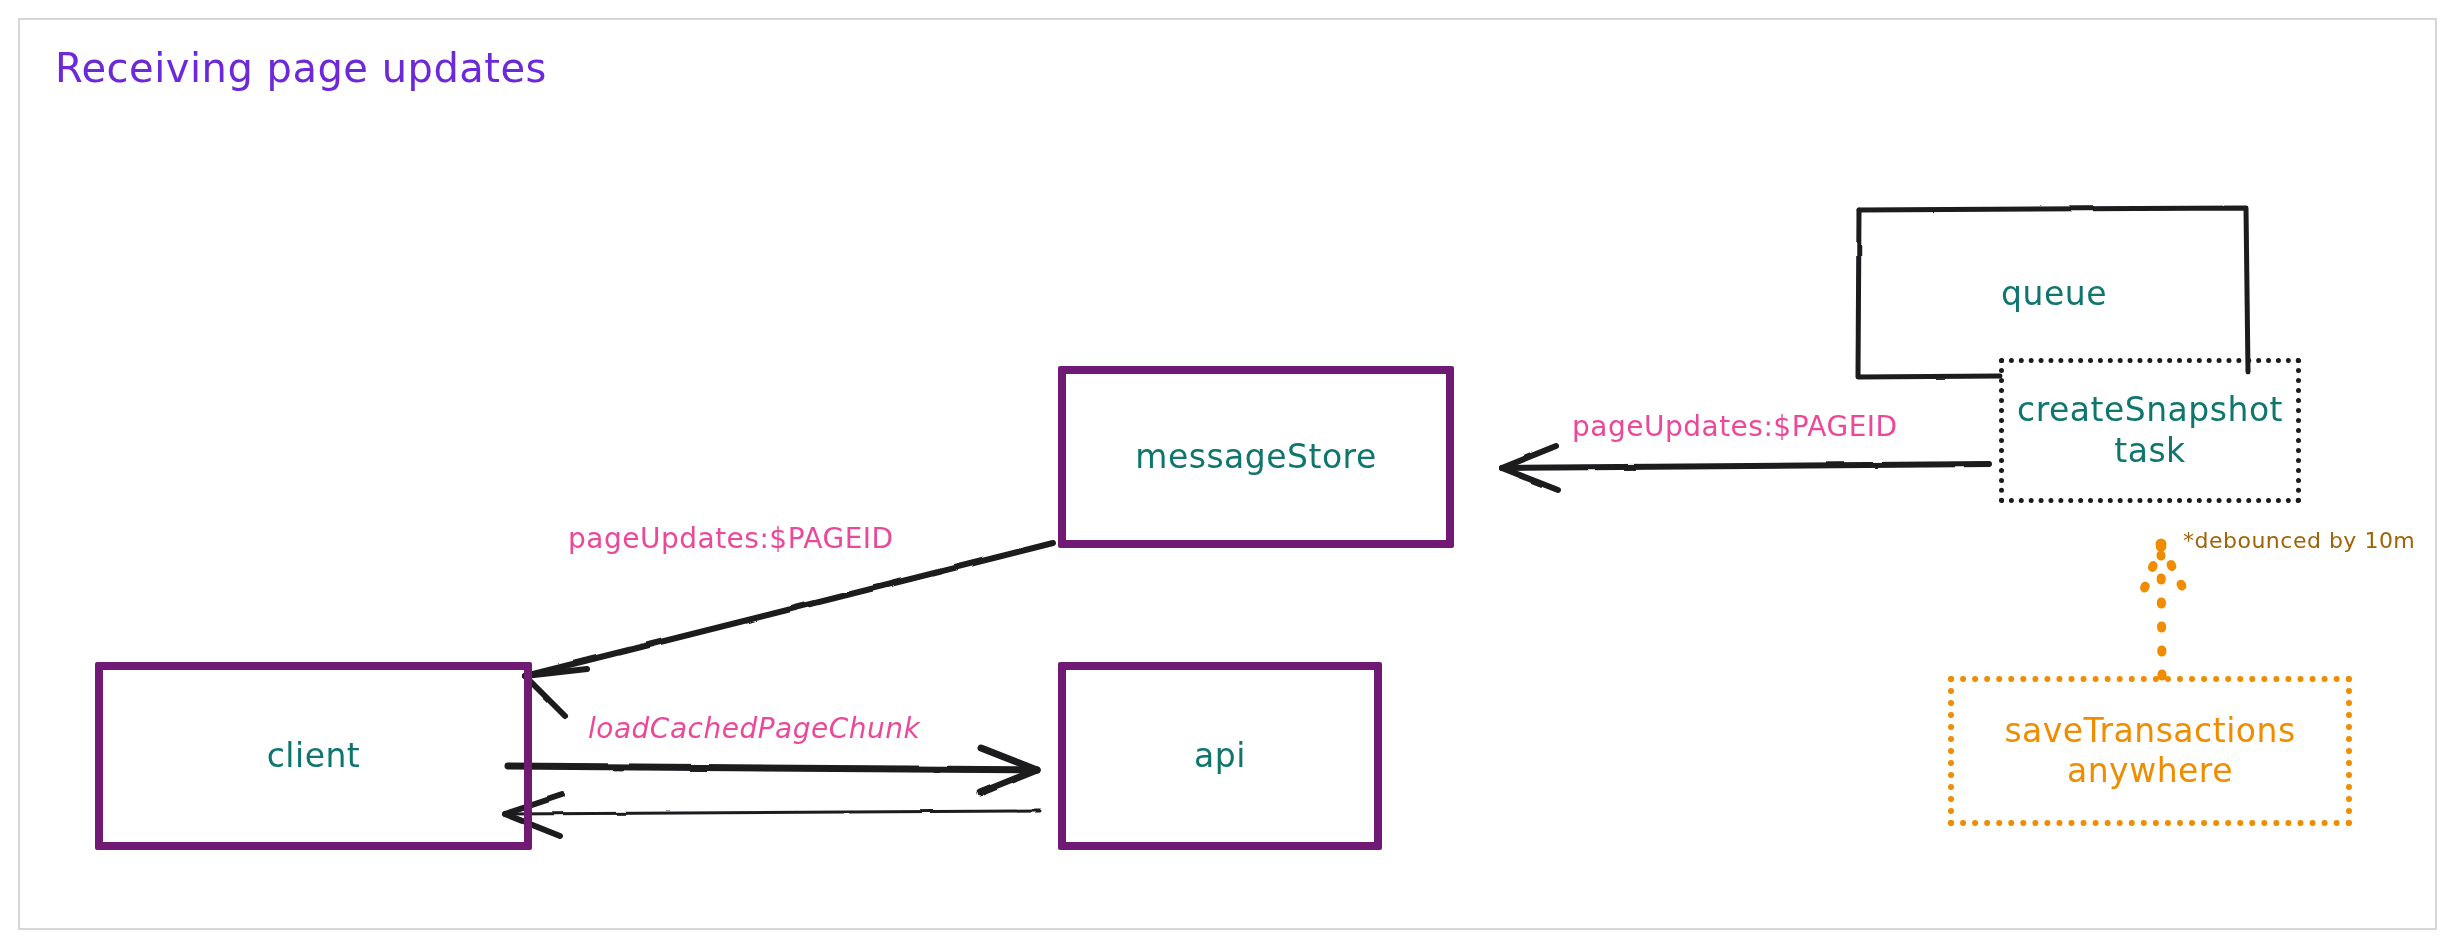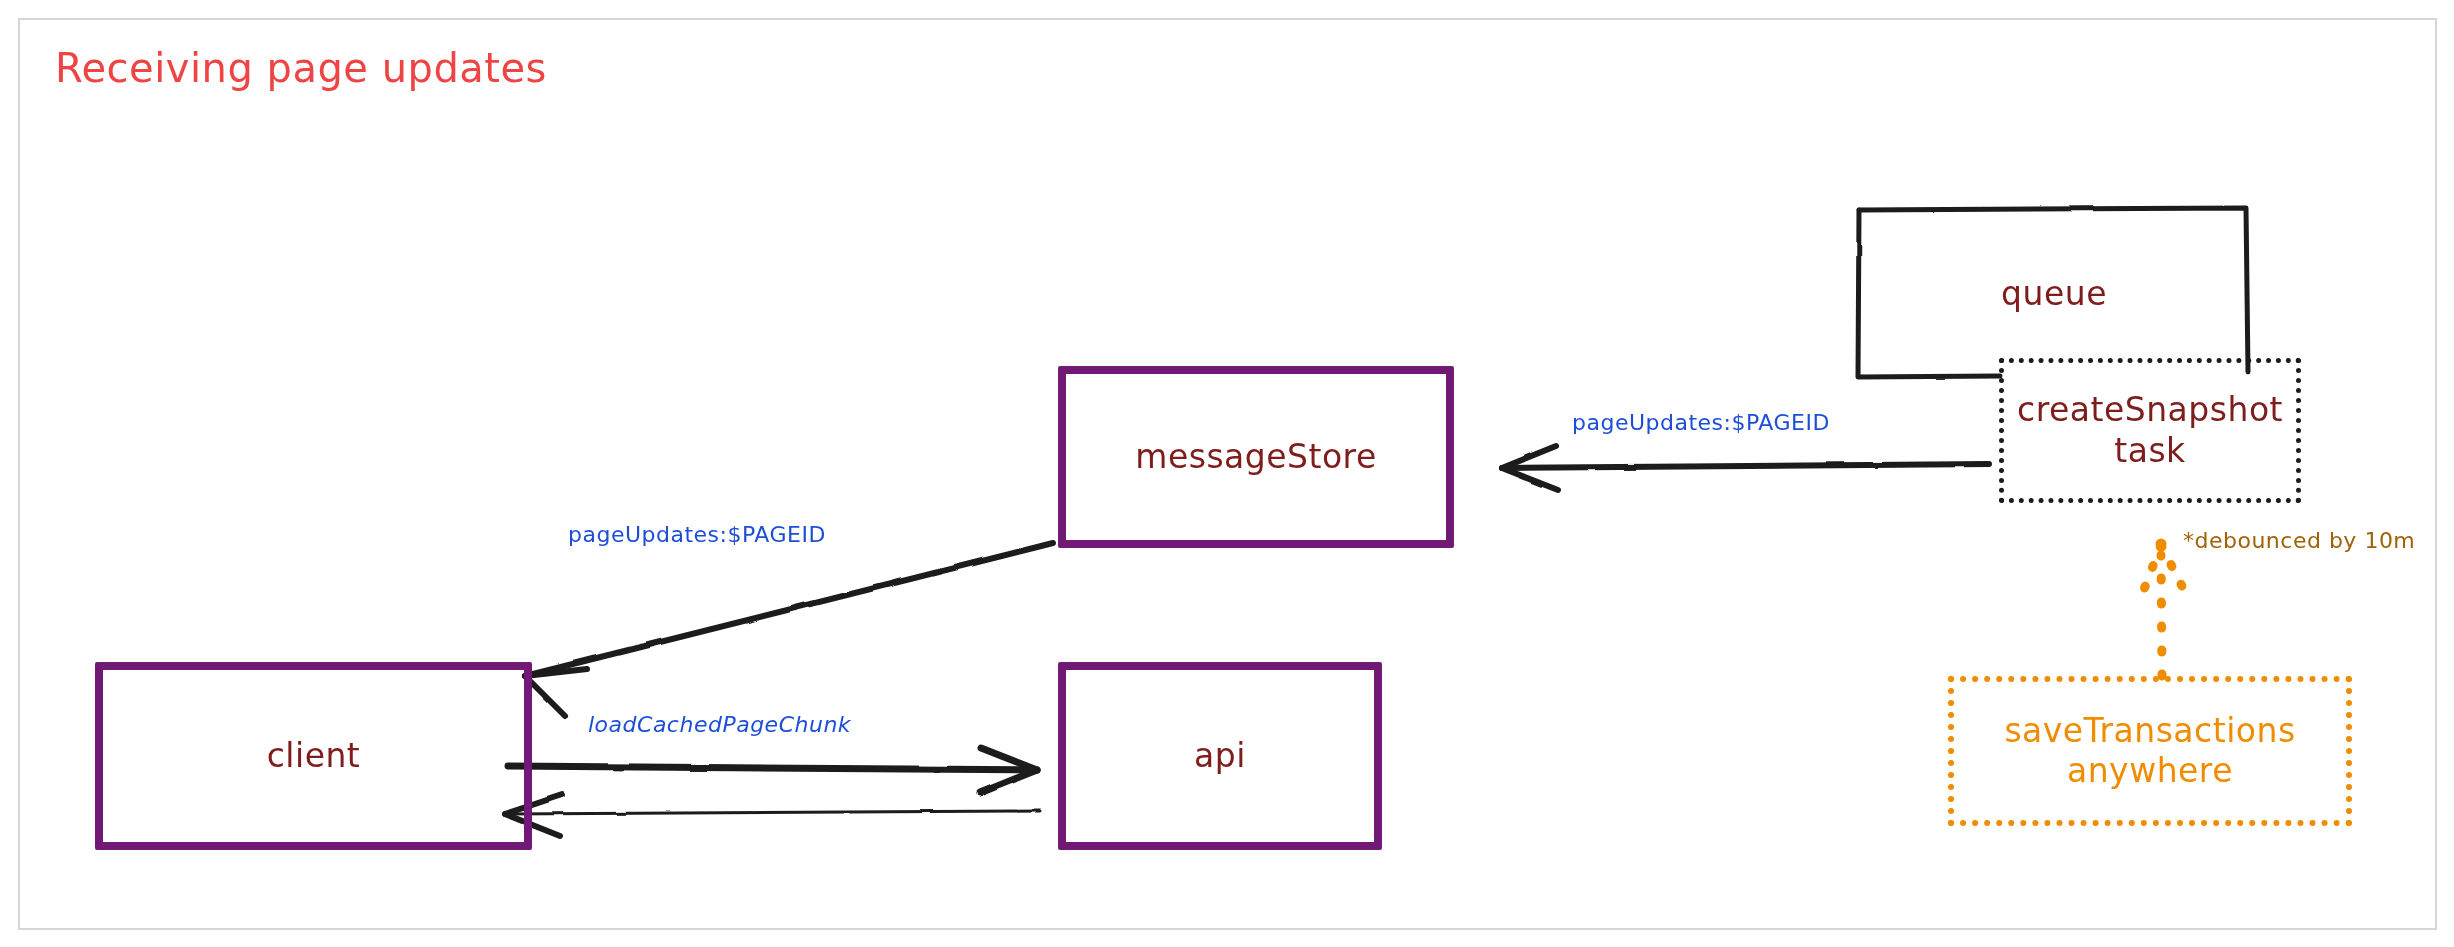"Receiving page updates" .hand { color: #ef4444 -> #6d28d9 }
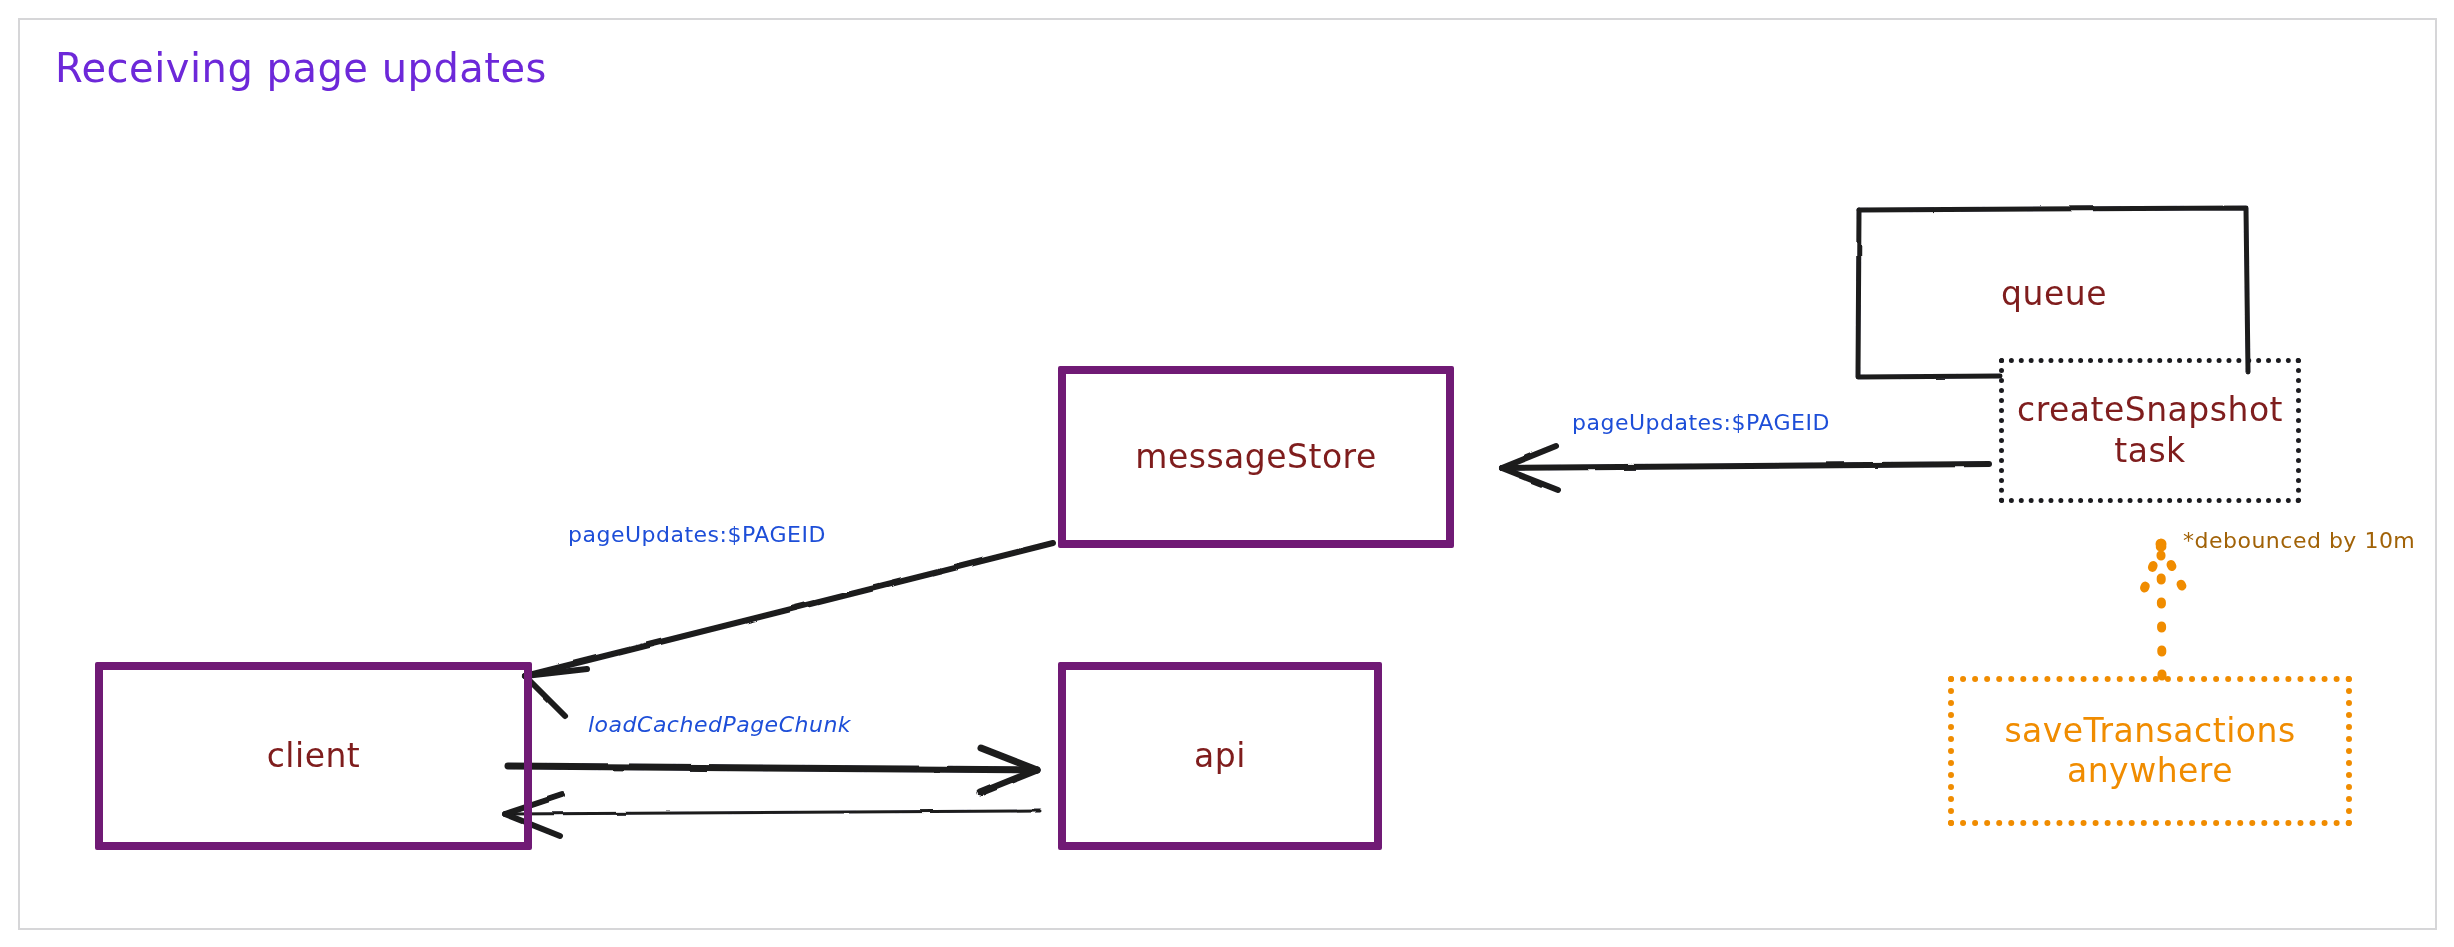"queue" .node-label { color: #7f1d1d -> #0f766e }
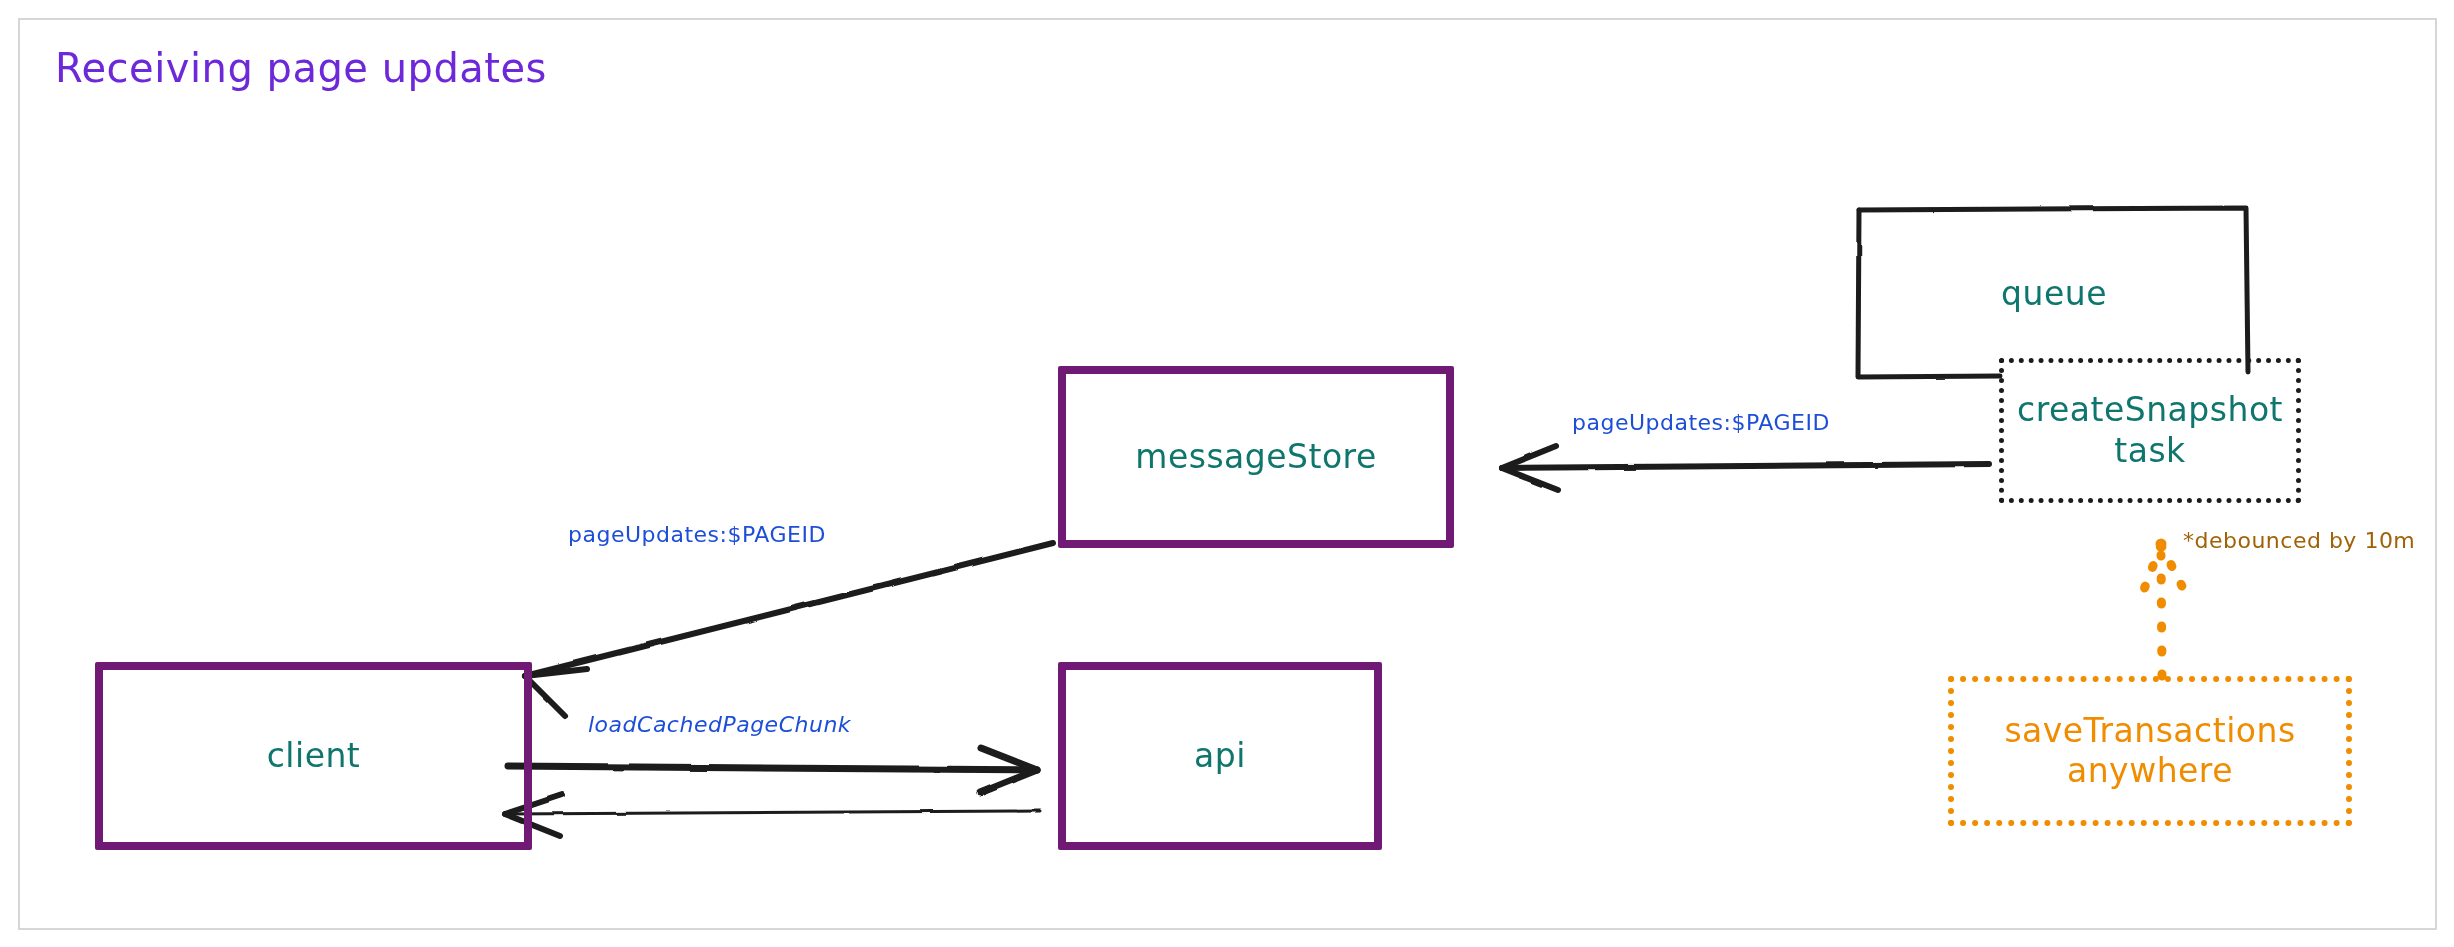"pageUpdates:$PAGEID" .edge-label { color: #1d4ed8 -> #ec4899; font-size: 22px -> 28px }
